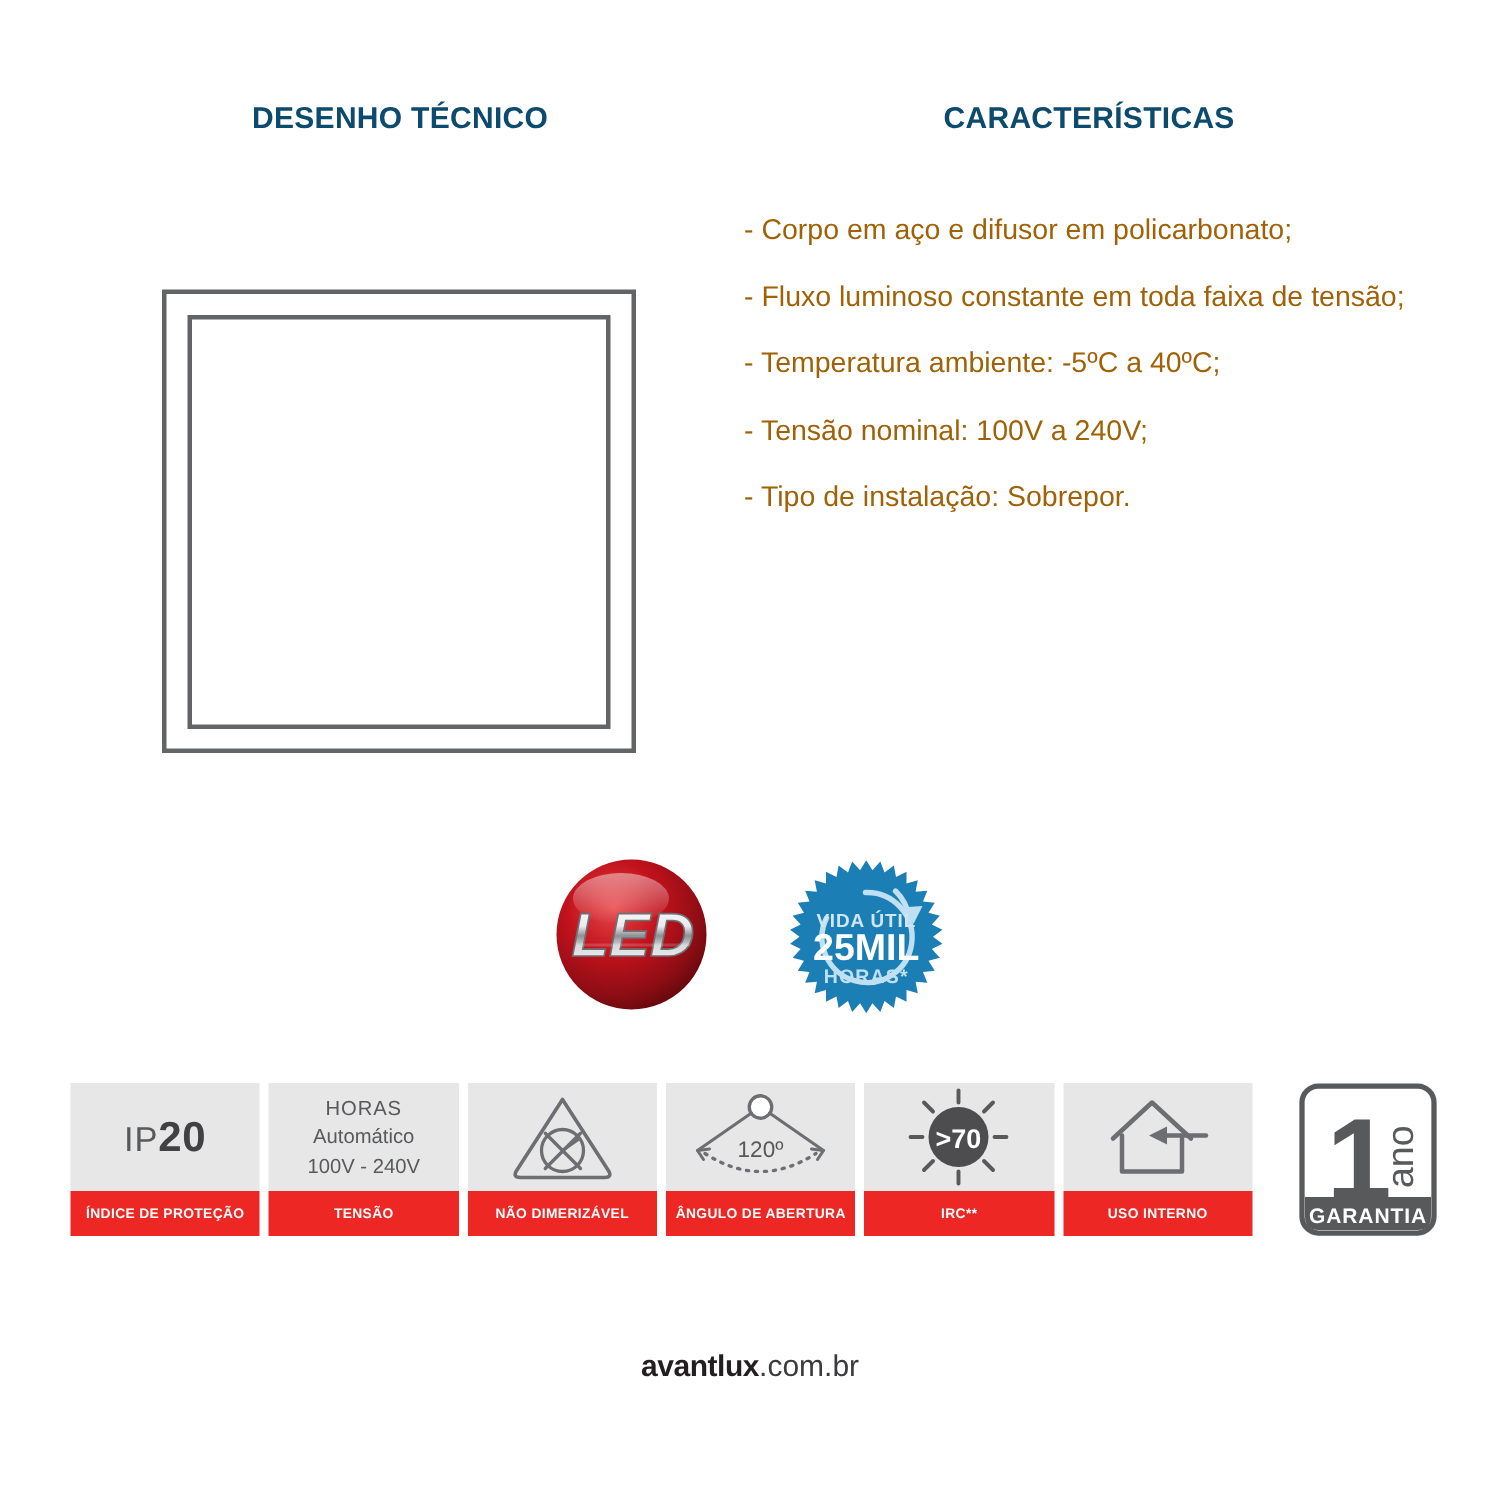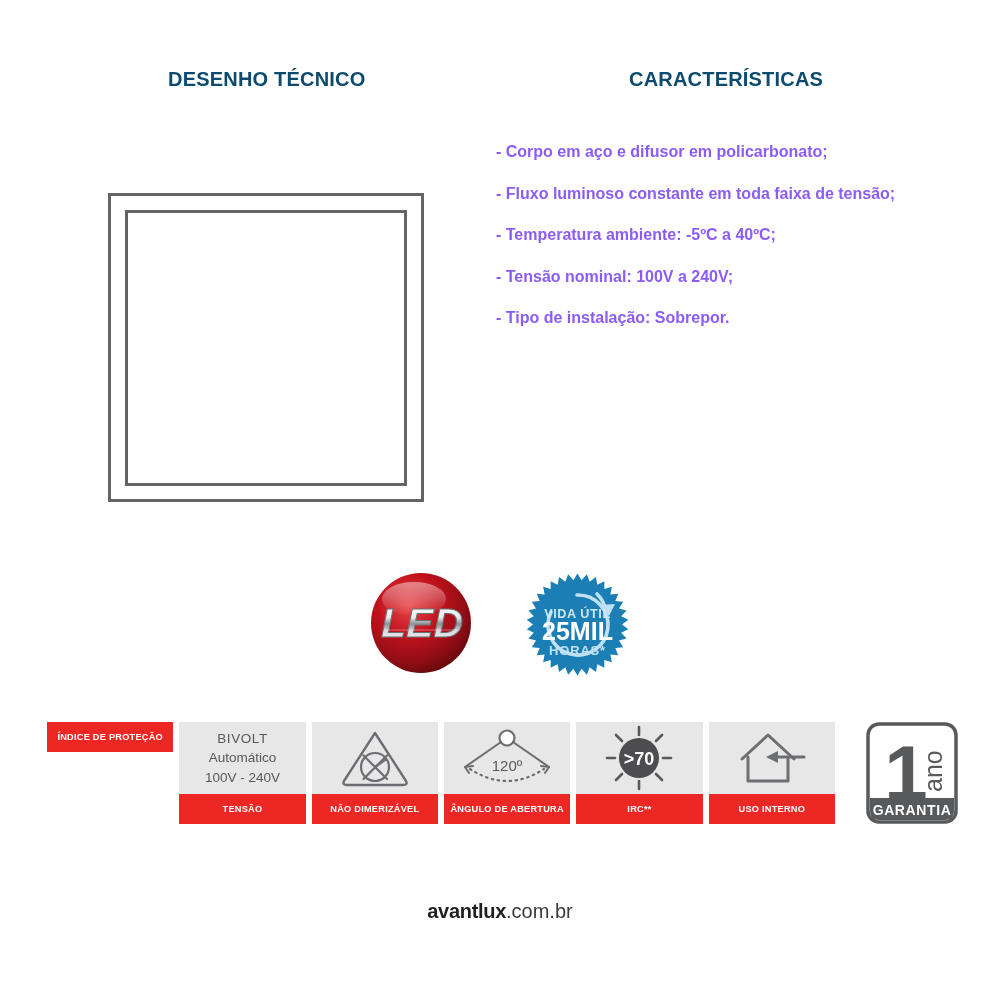"- Corpo em aço e" .feature-item { color: #8b5cf6 -> #a16207; font-size: 16px -> 19px; font-weight: bold -> none }
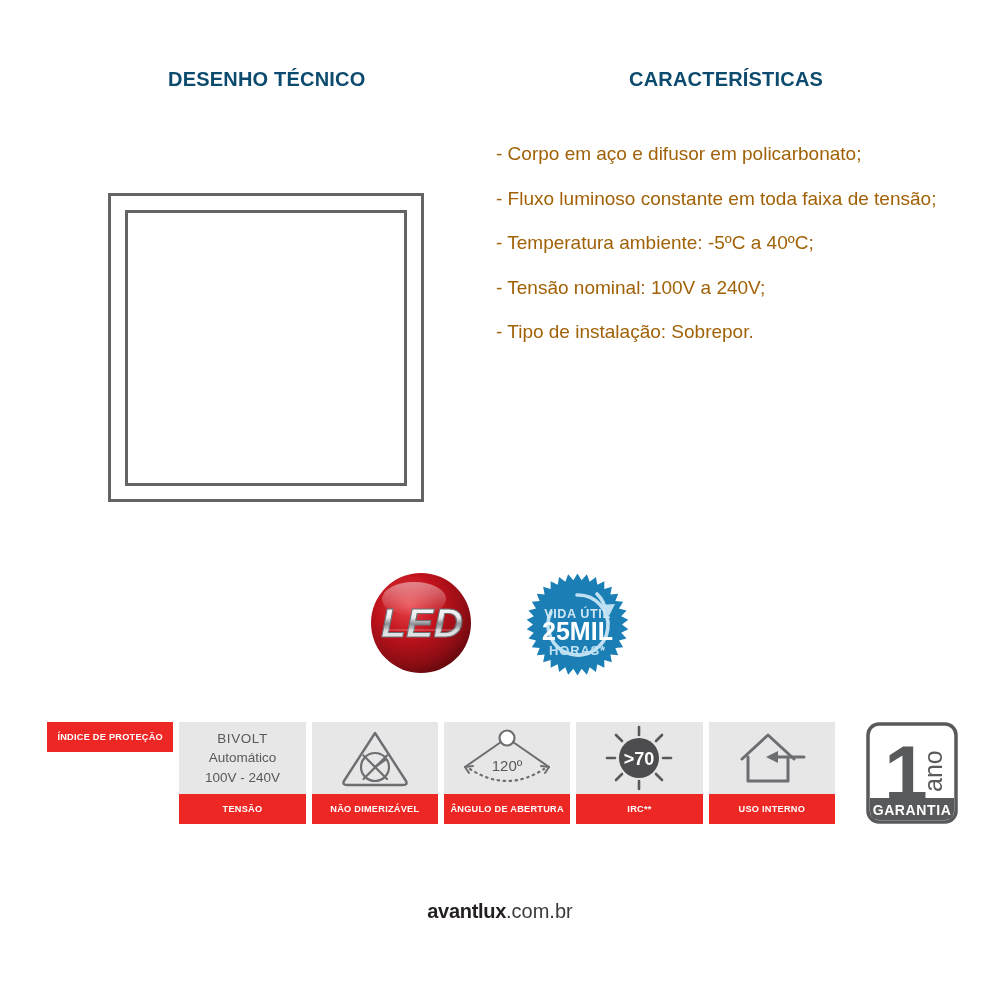"BIVOLT" div.t1 { text: BIVOLT -> HORAS }
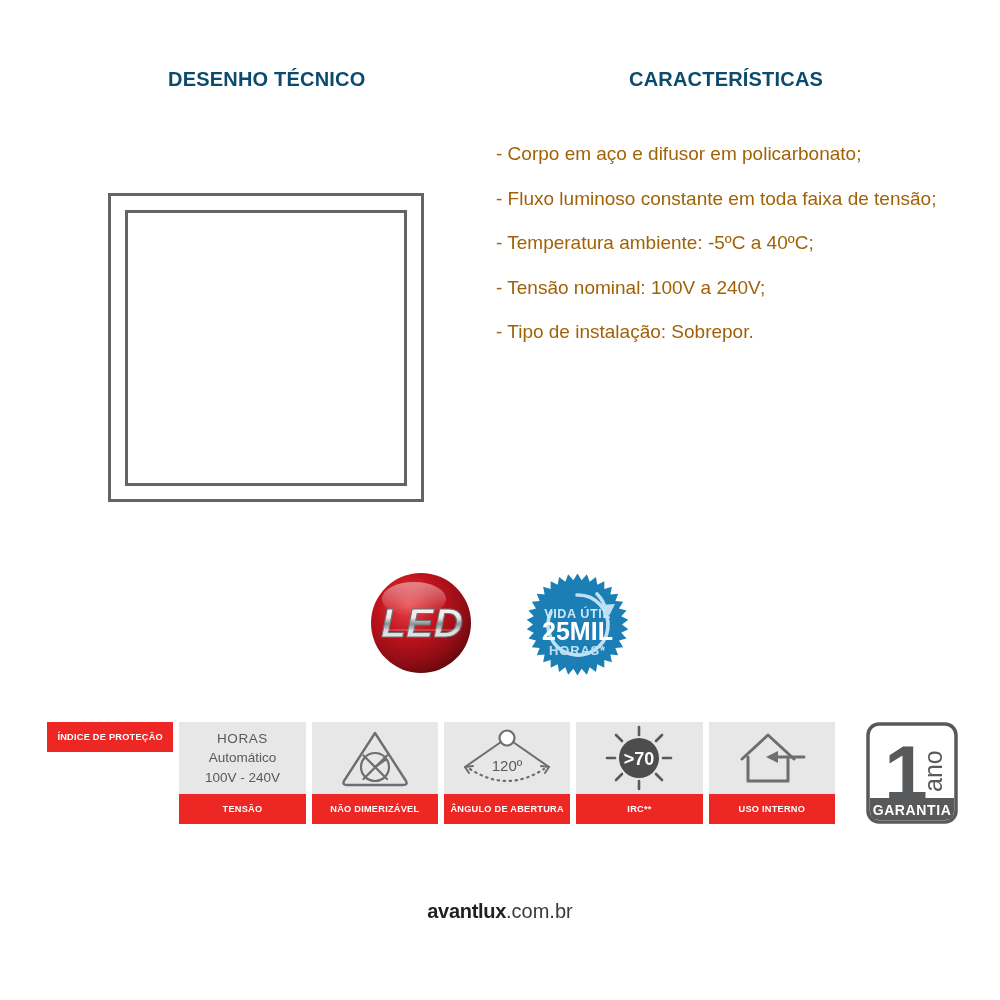"IP20" div.icon-card-body { html: none -> <div> <span> <span>IP</span><b>20</b> </span> </div> }
